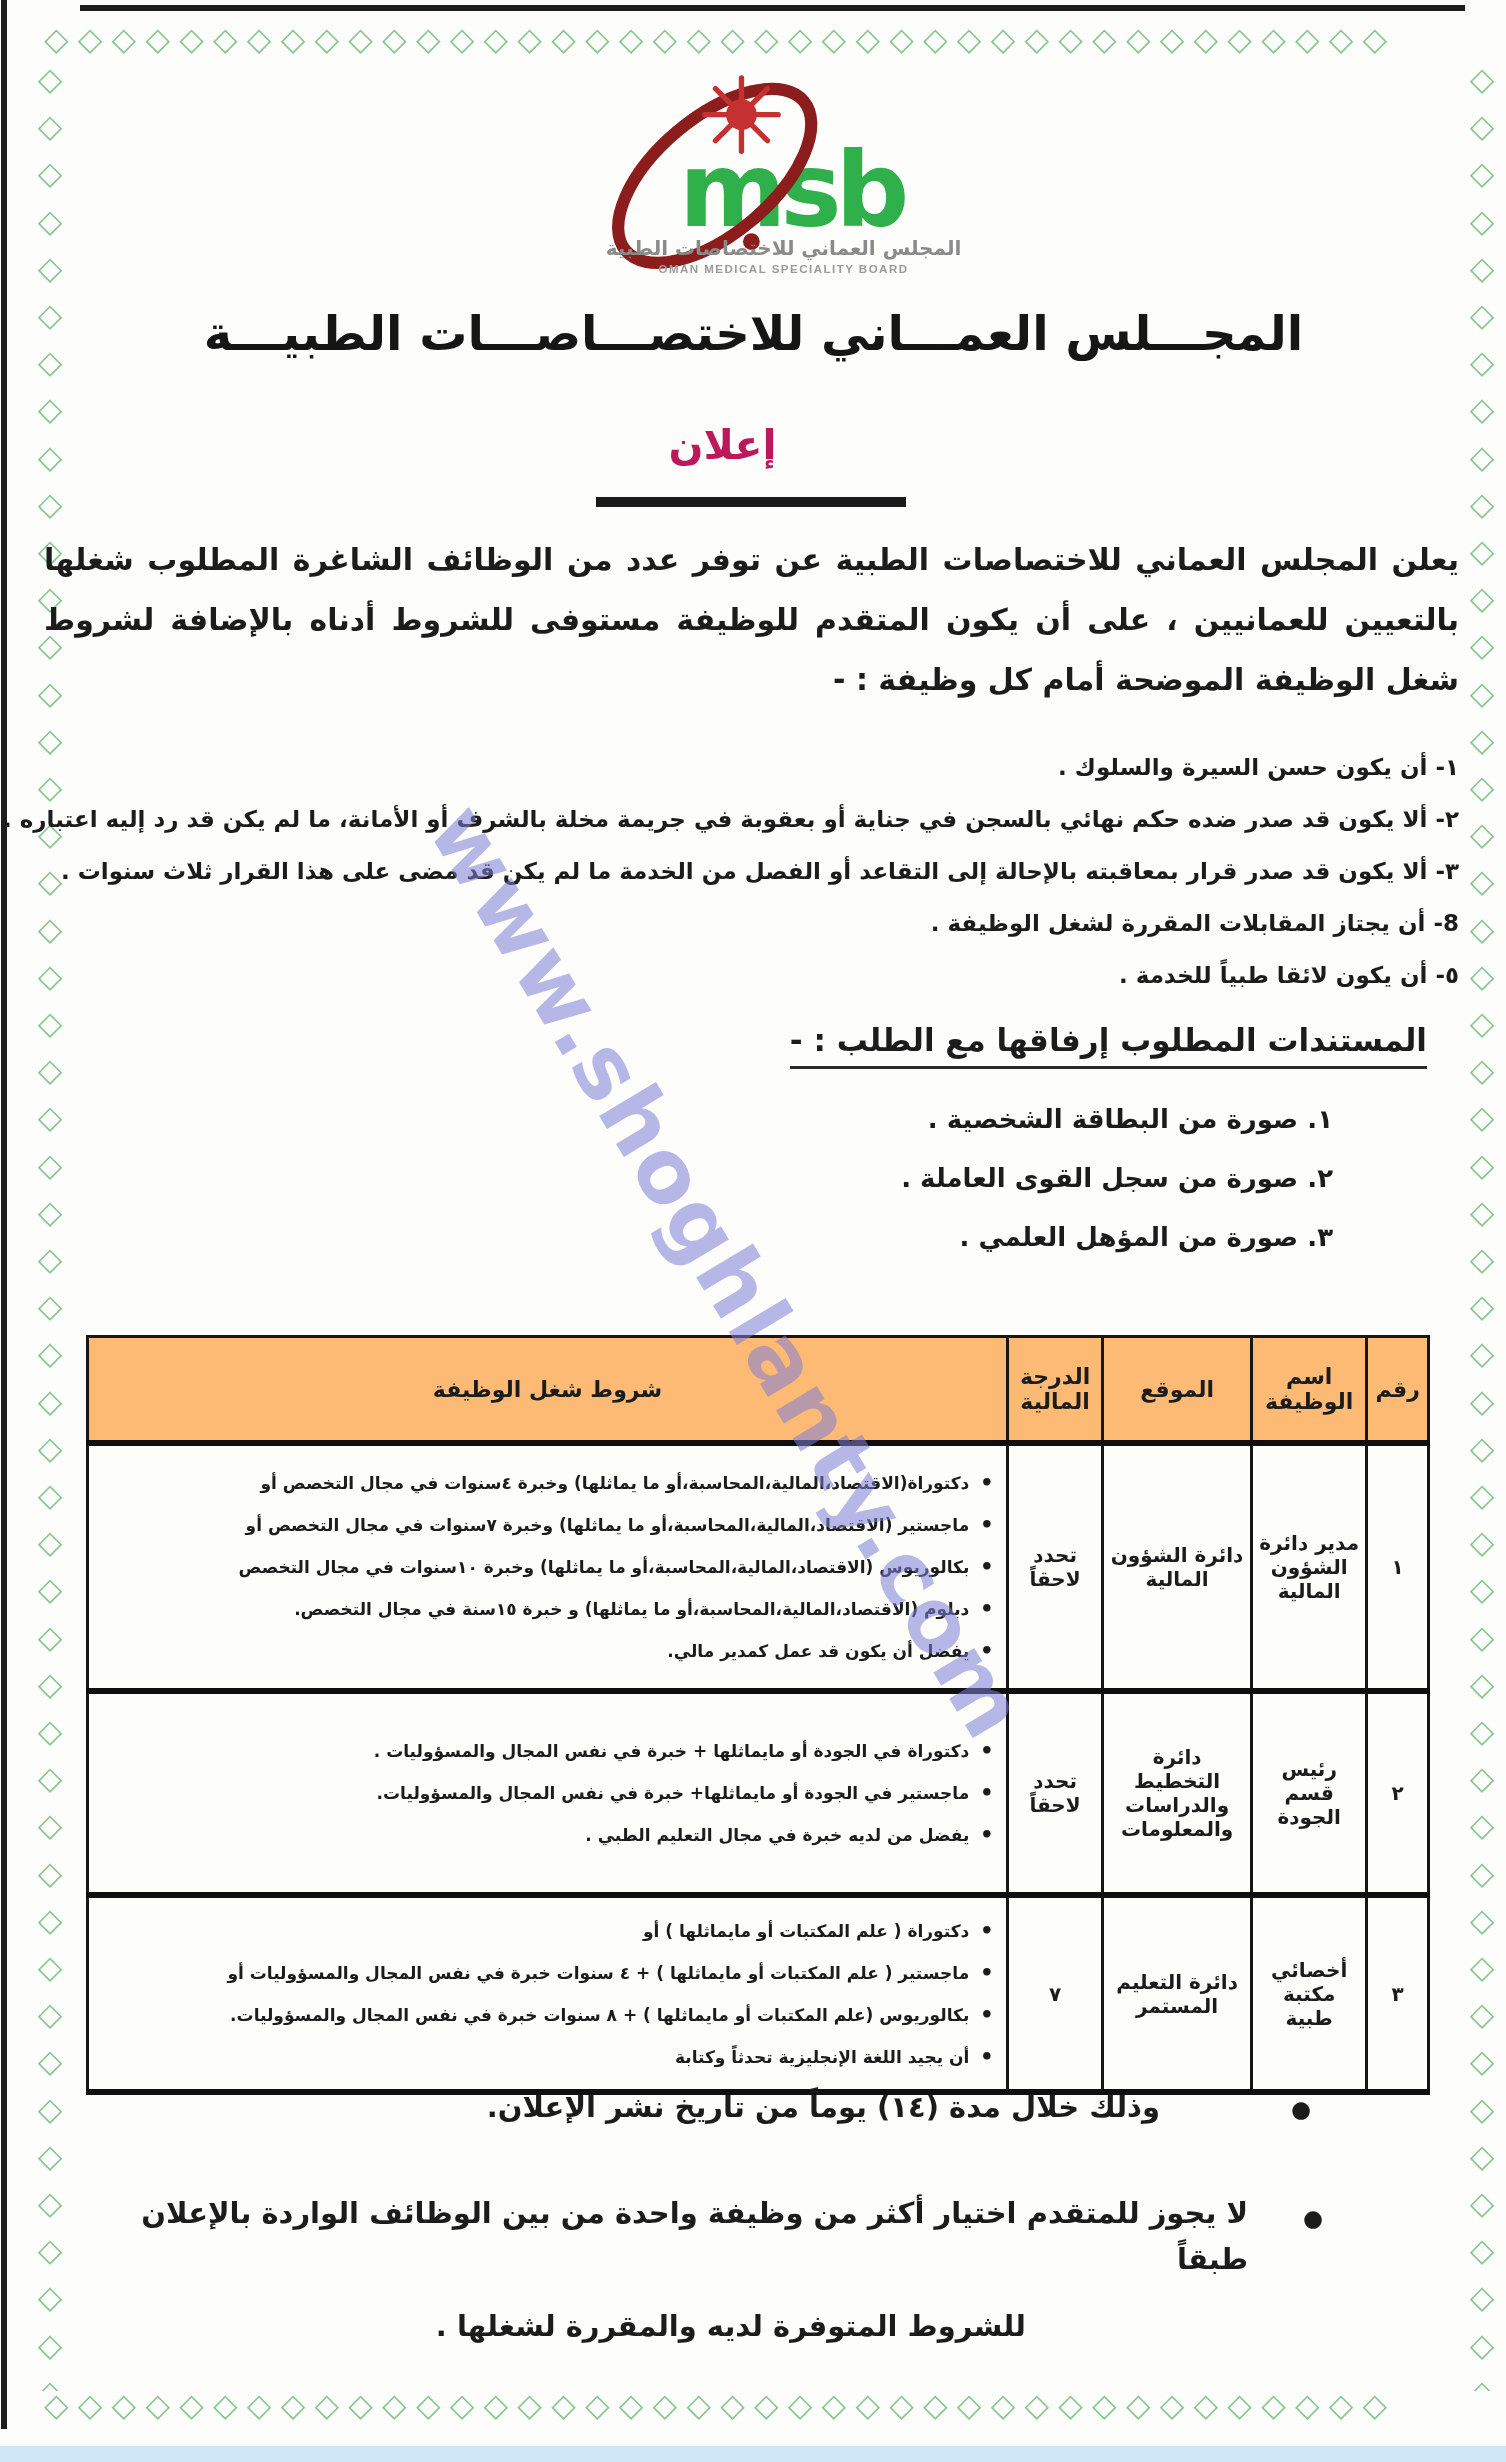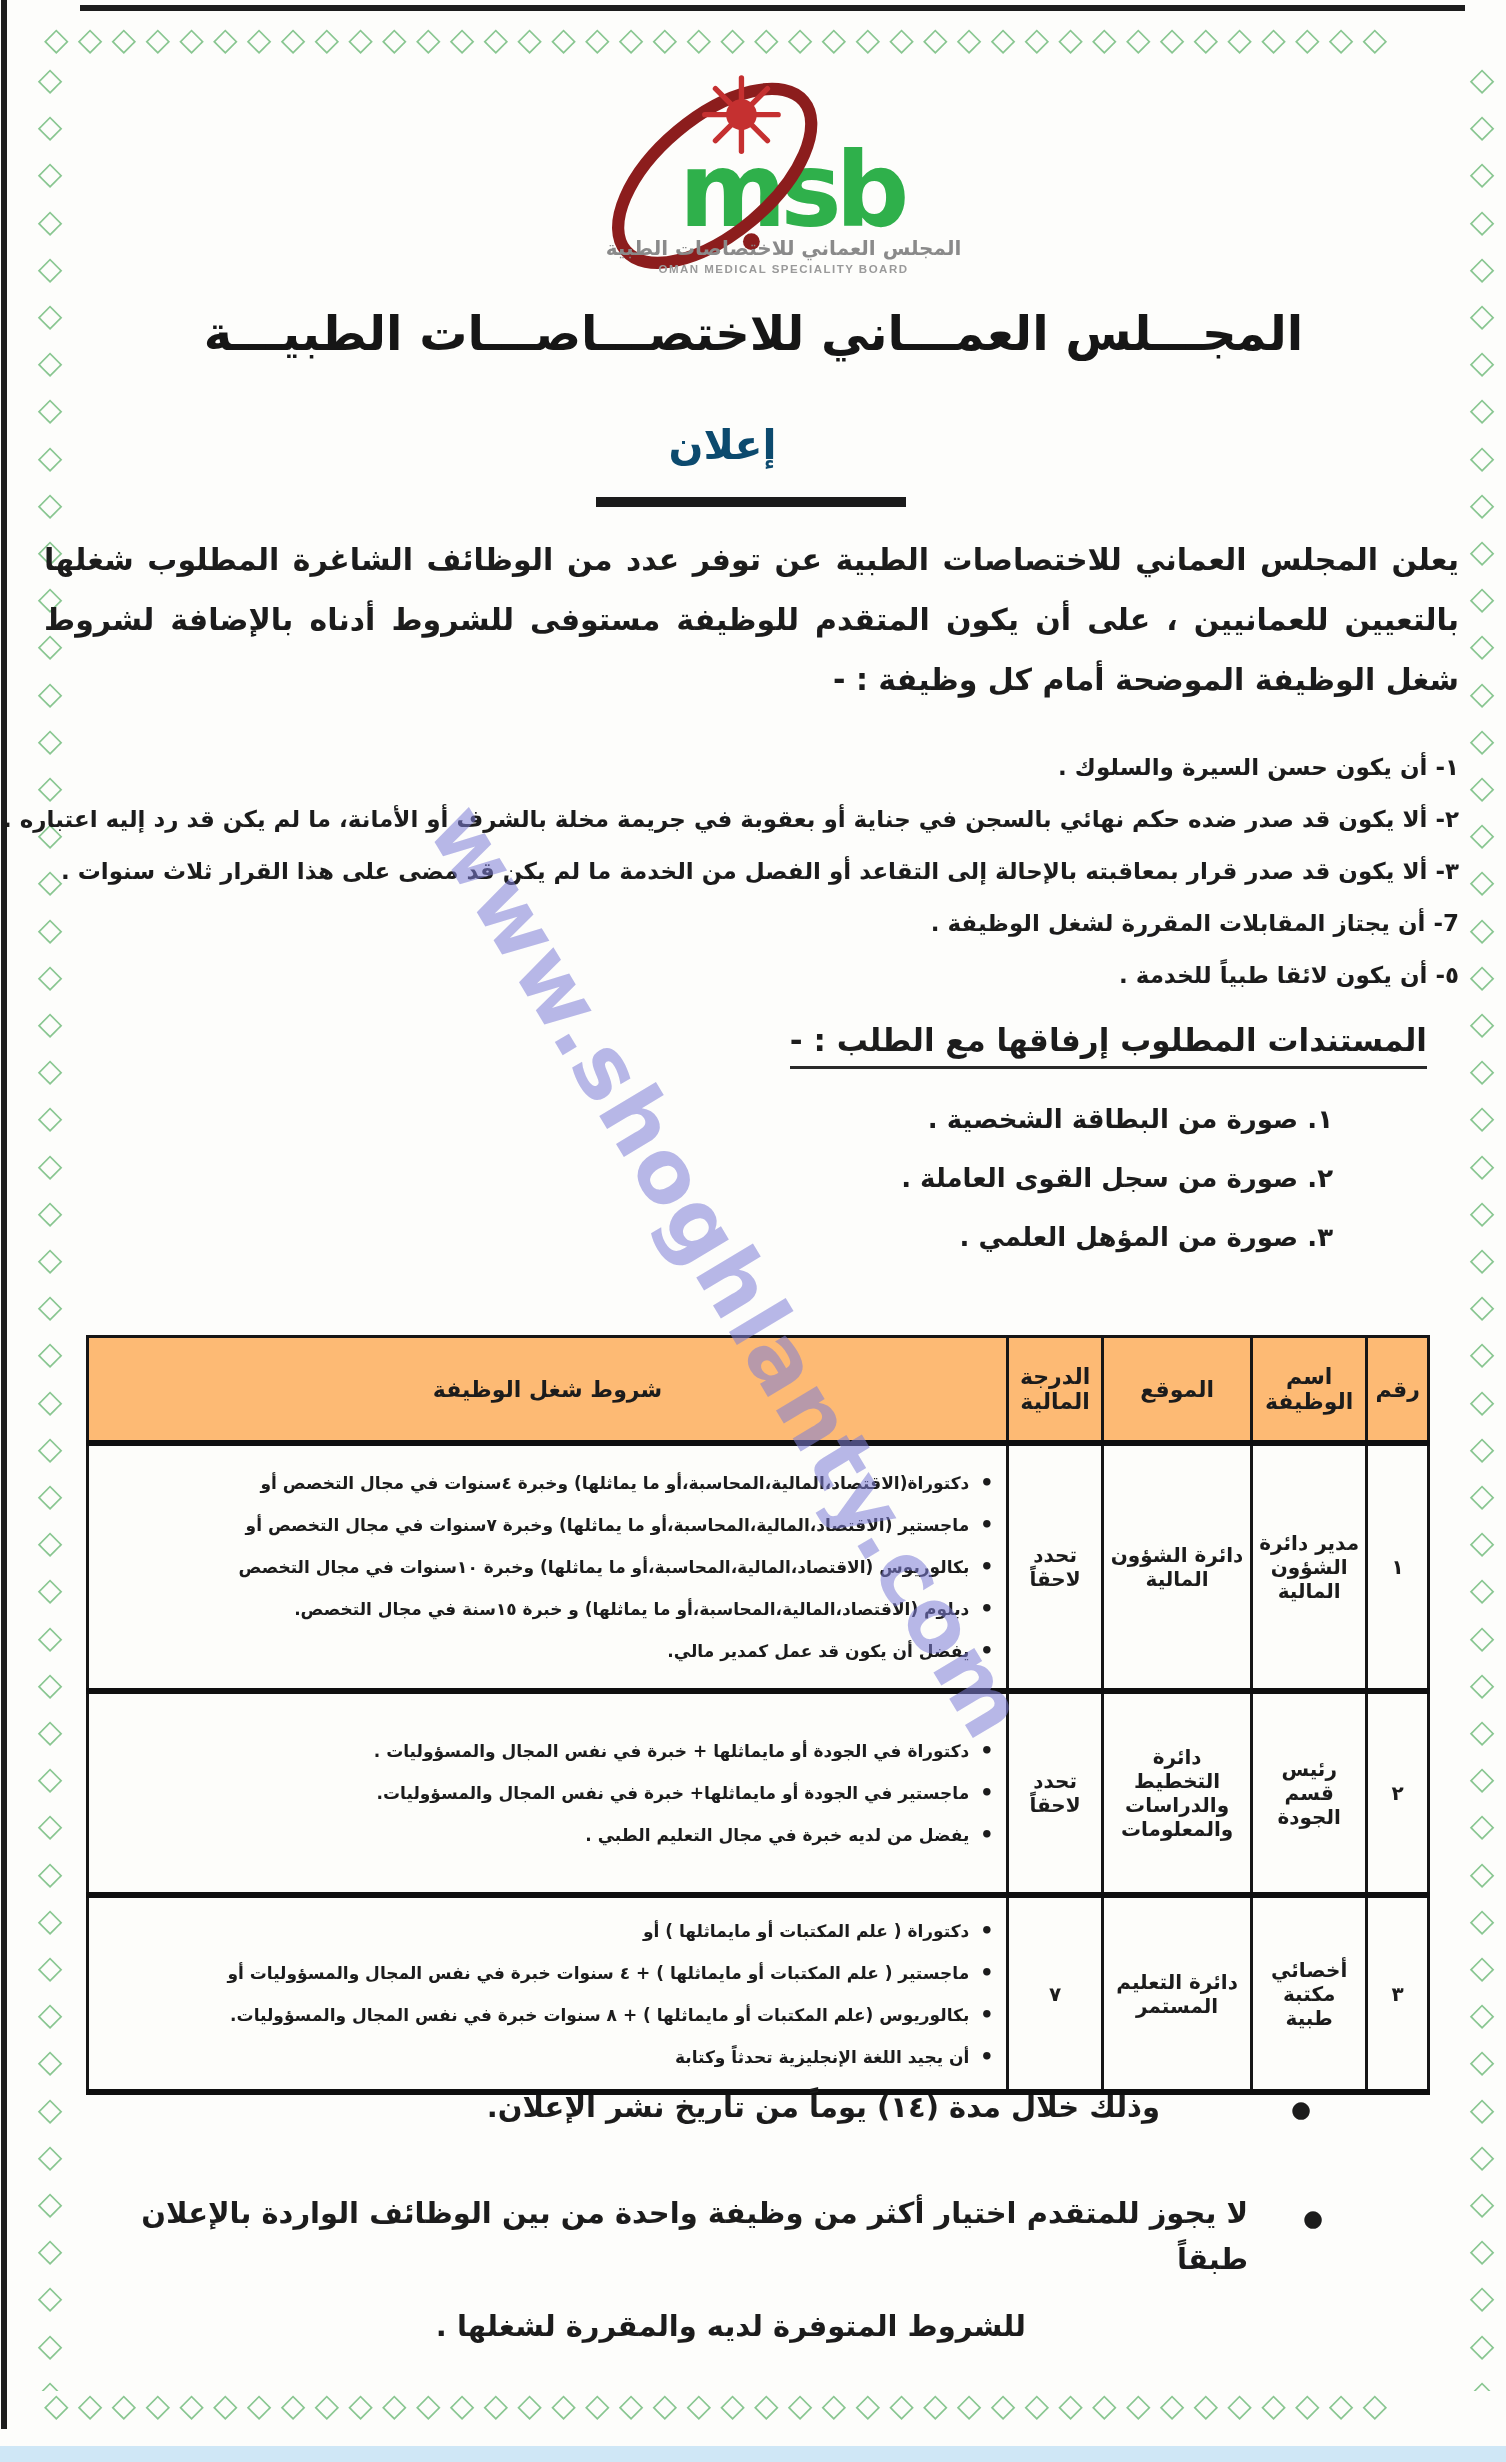"إعلان" .adword { color: #0c4a6e -> #be185d }
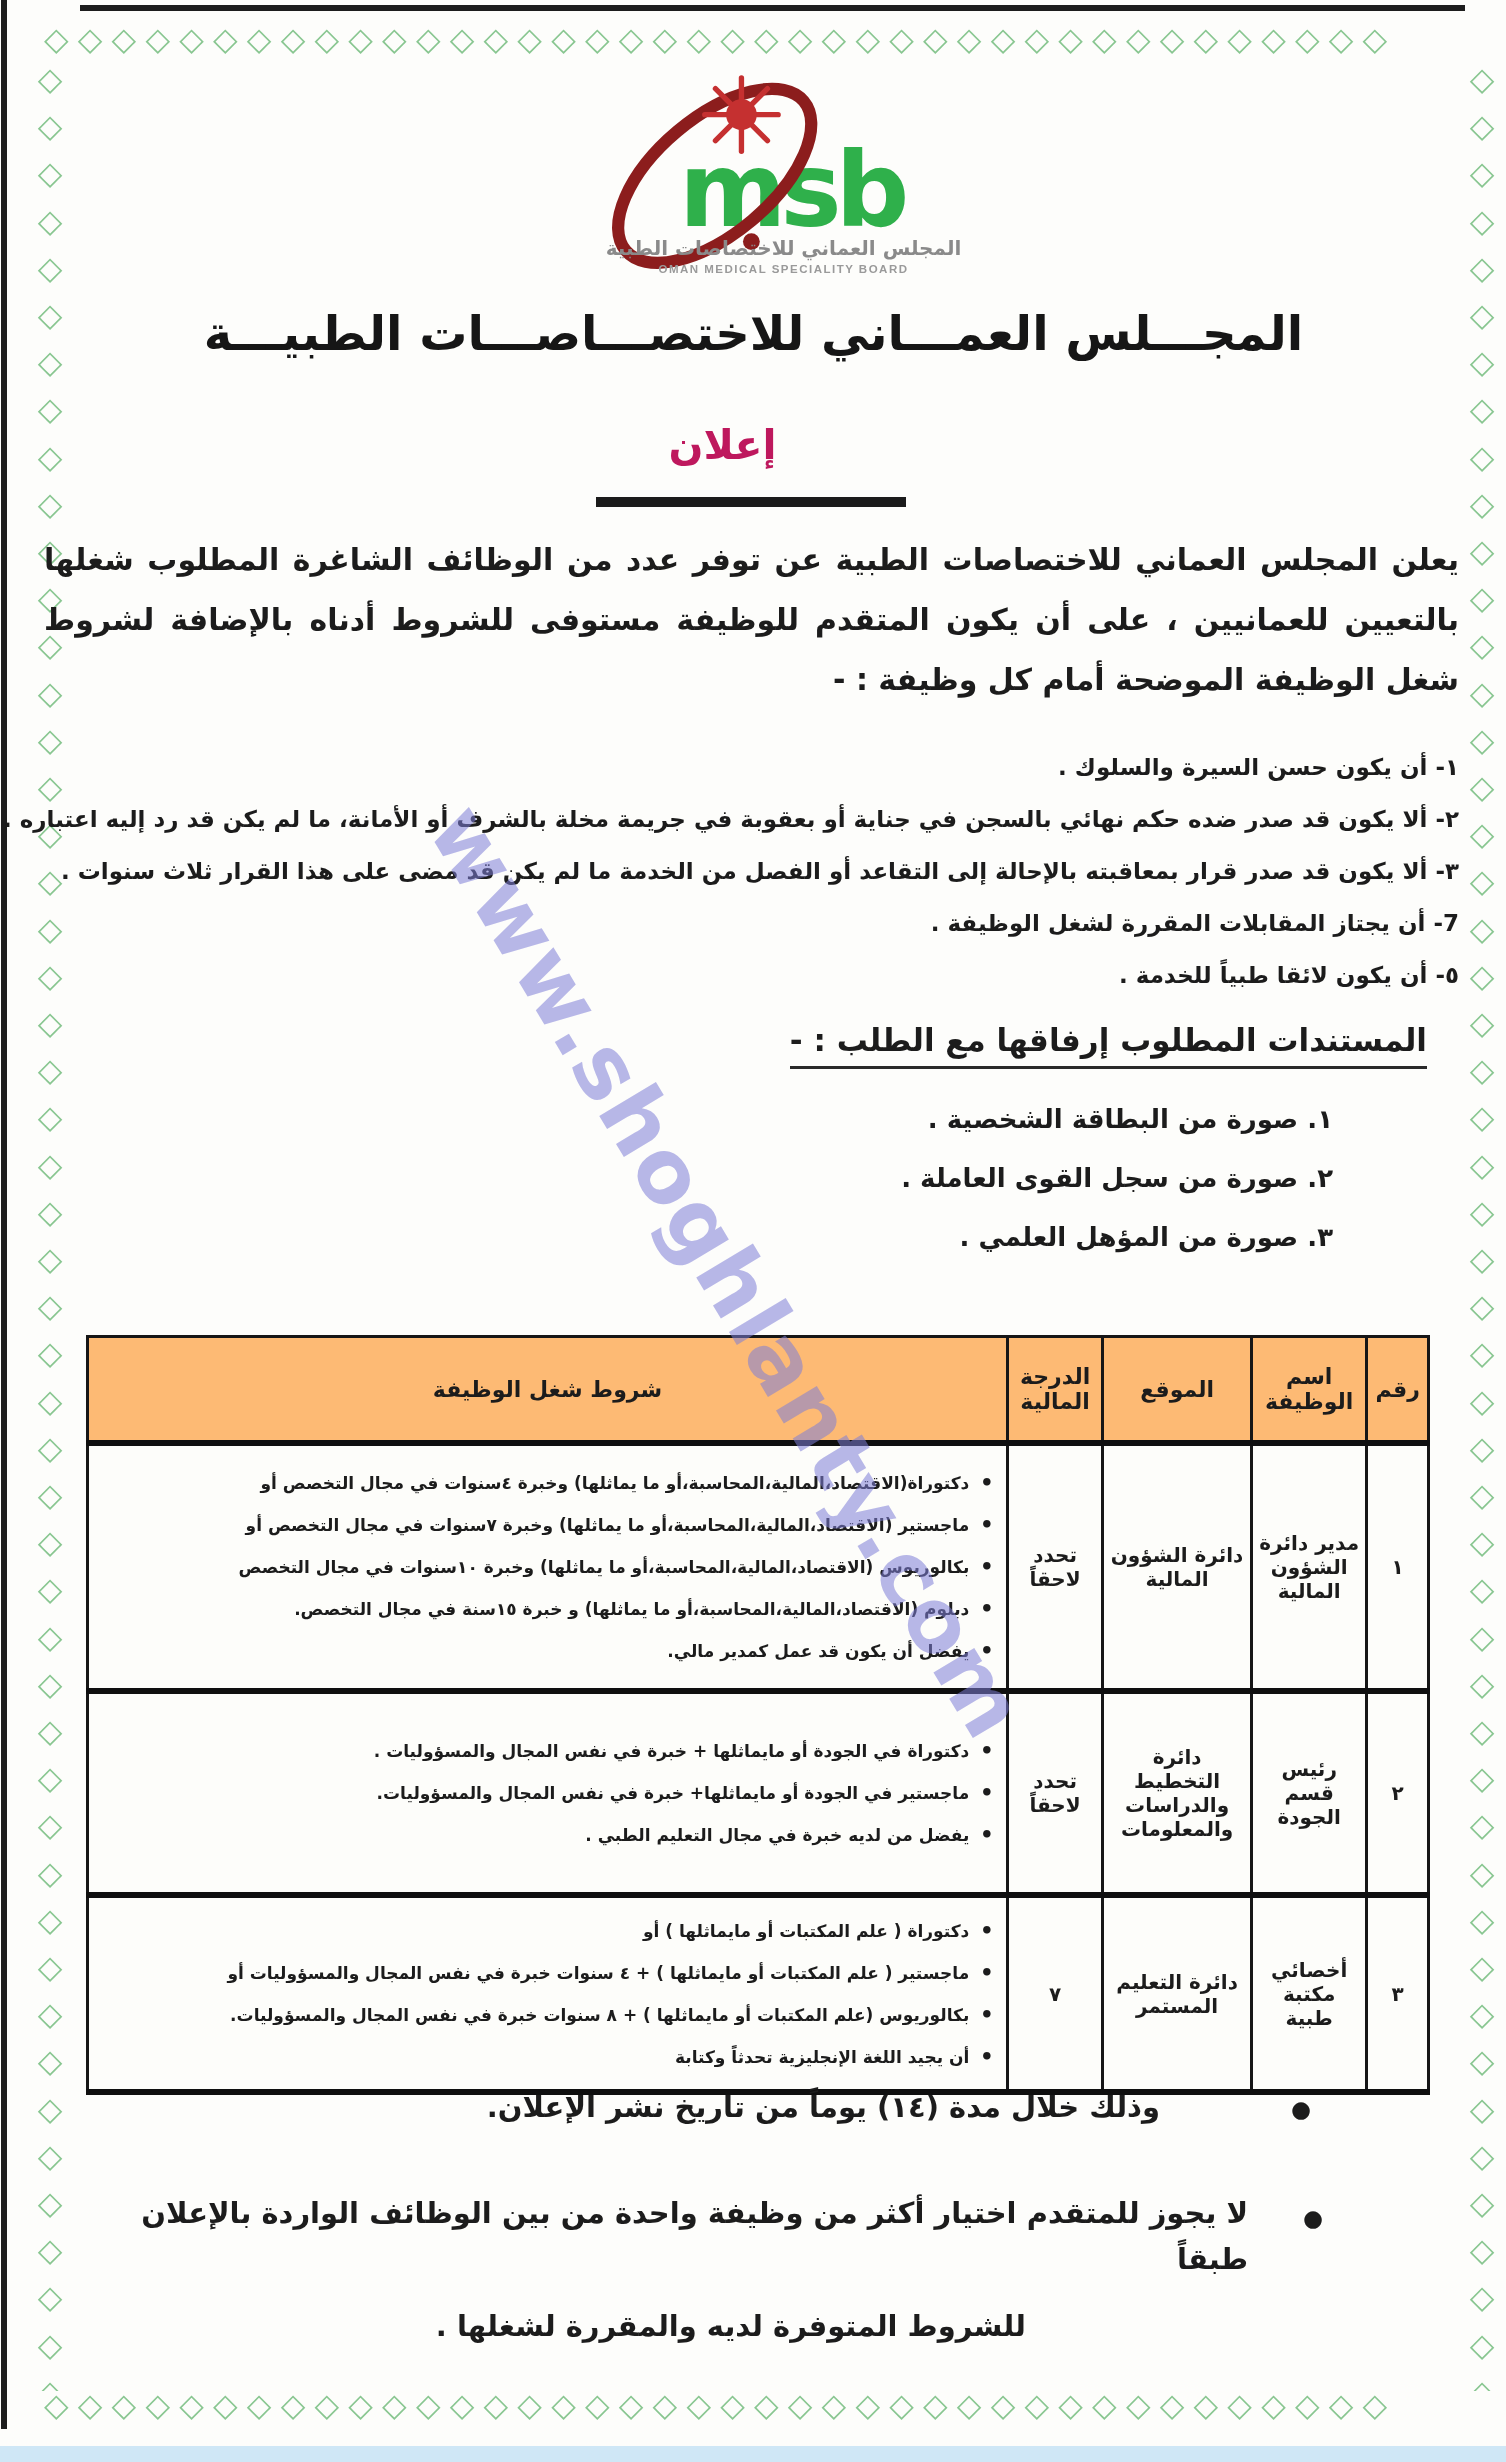"7- أن يجتاز المقابلات المقررة" div { text: 7- -> 8- }
